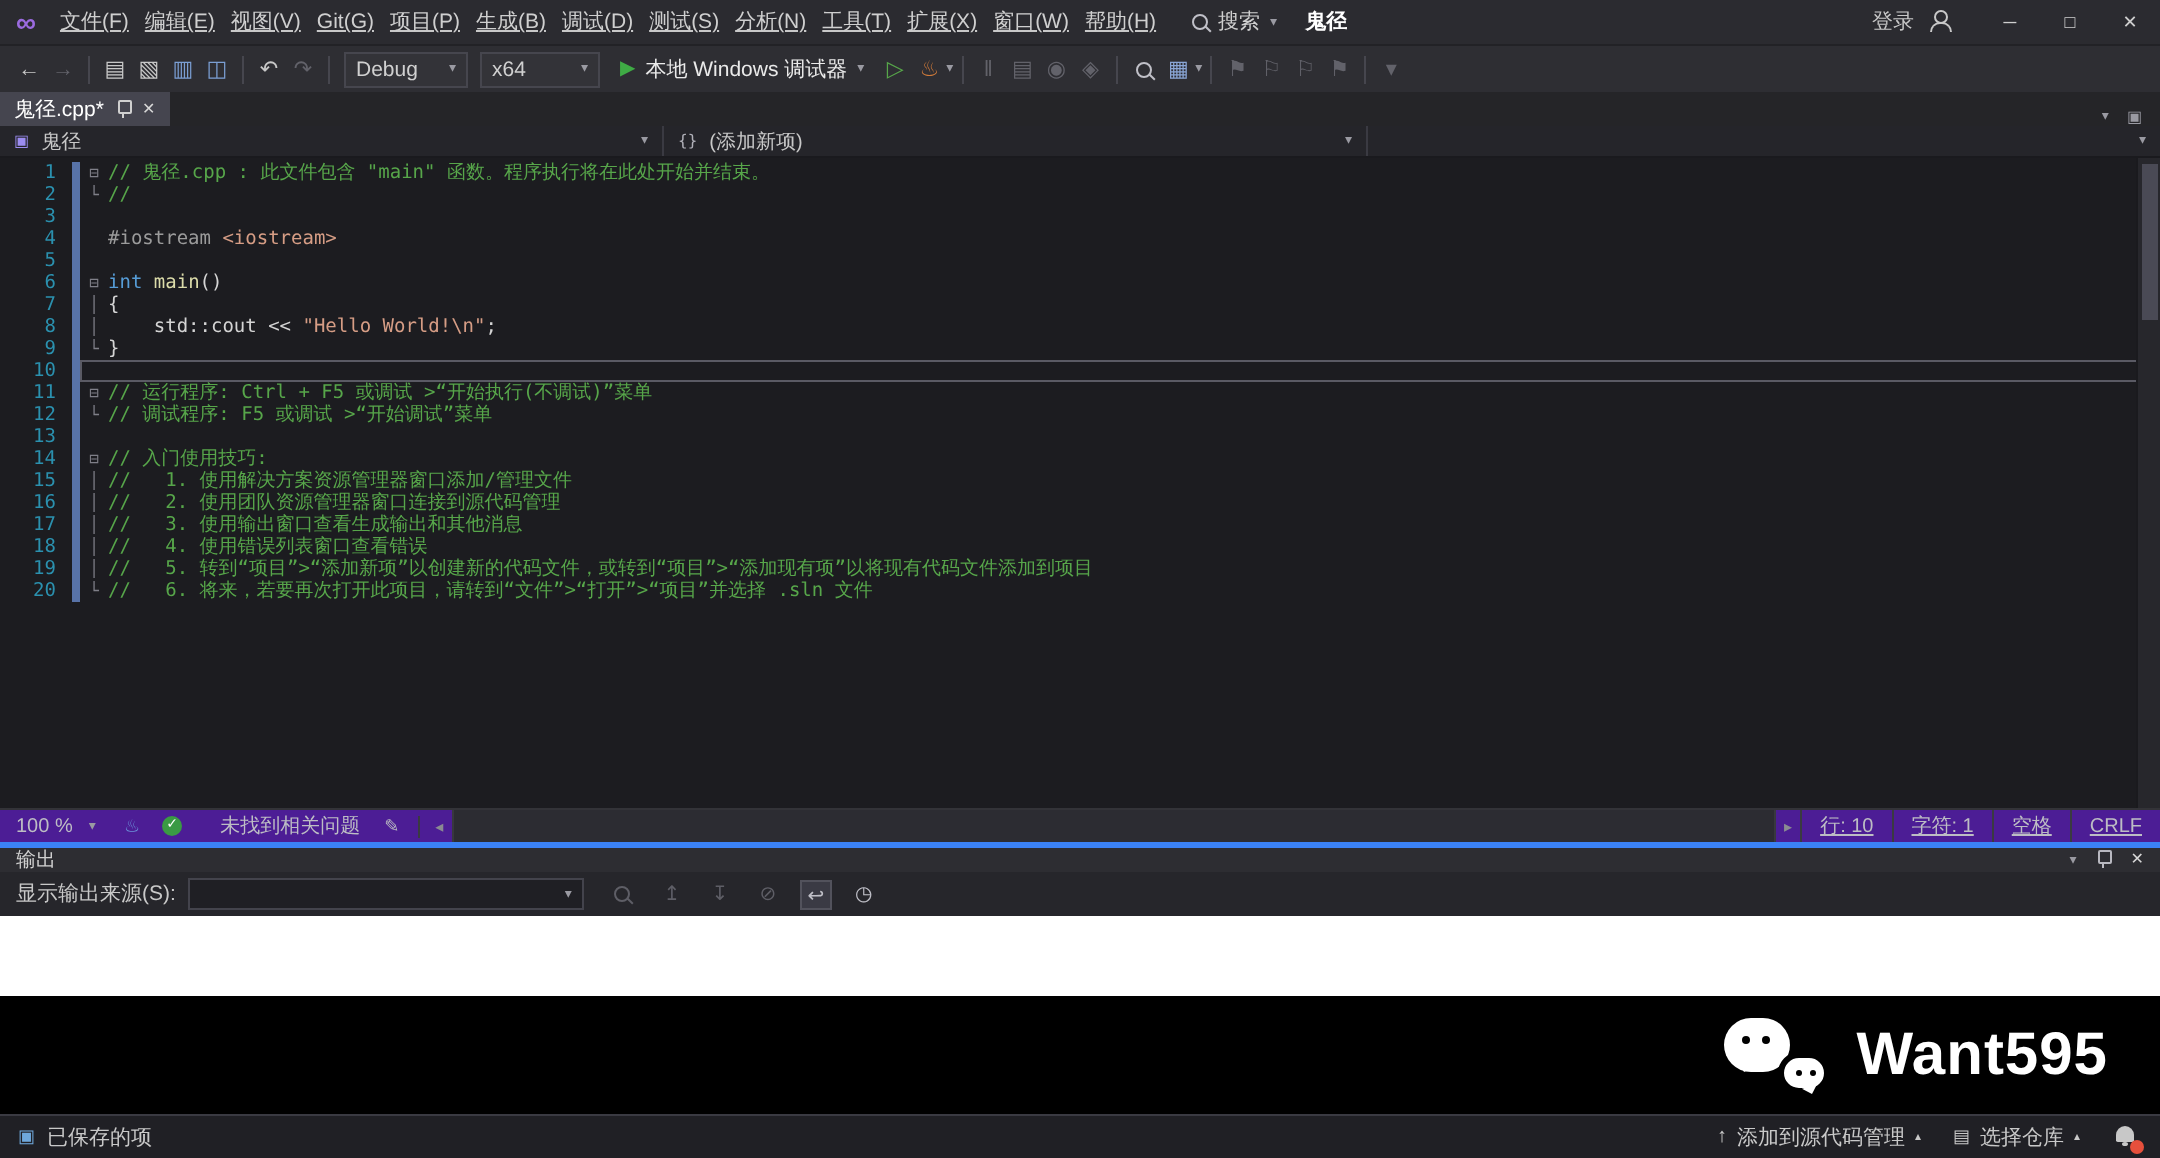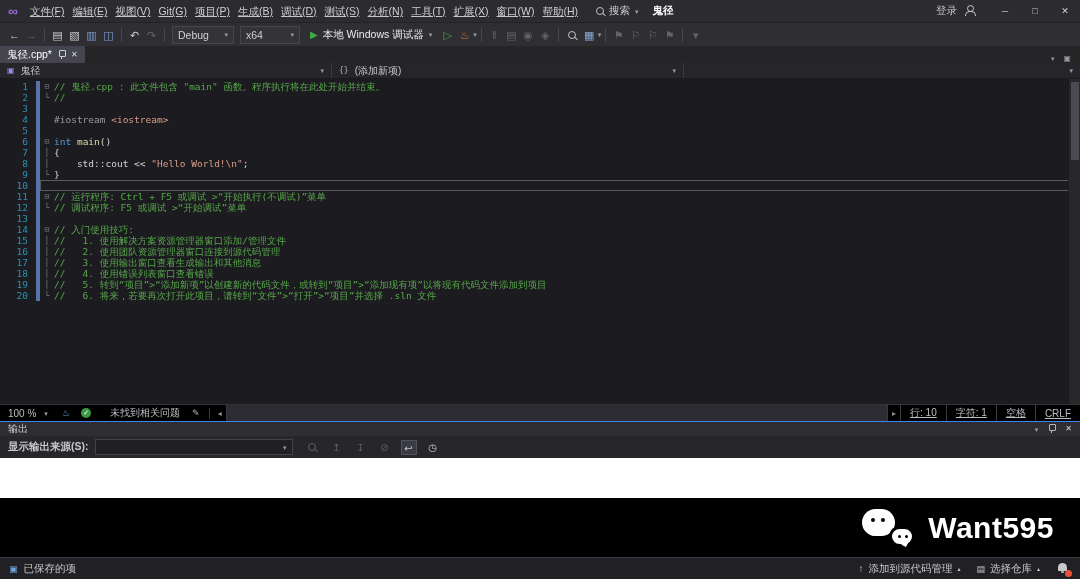"100 %" .estatus { background: #000000 -> #4c1d95 }
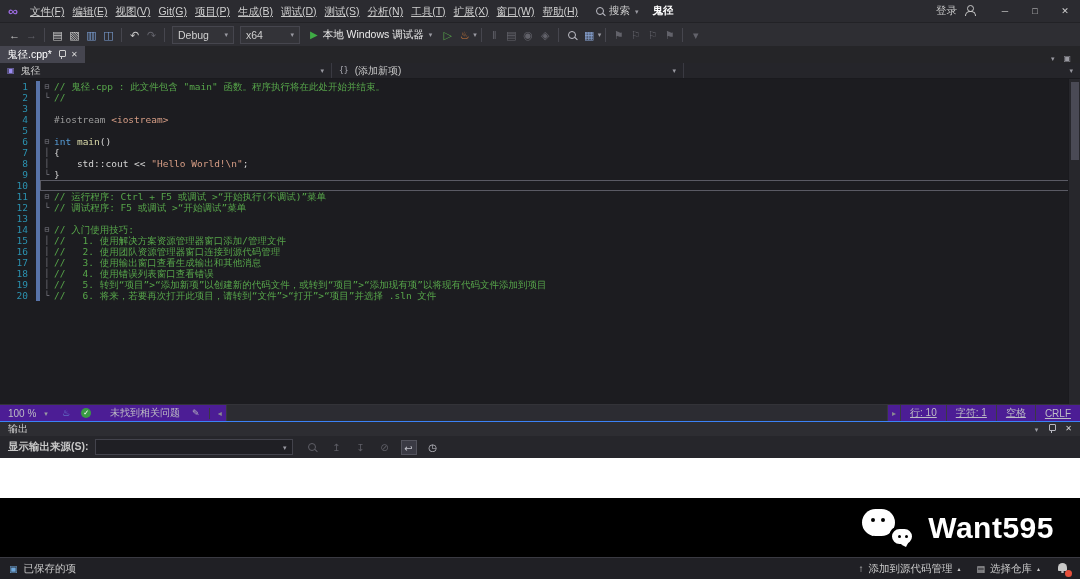"输出" .outhead { border-top: 1px solid #3b82f6 -> 3px solid #3b82f6 }
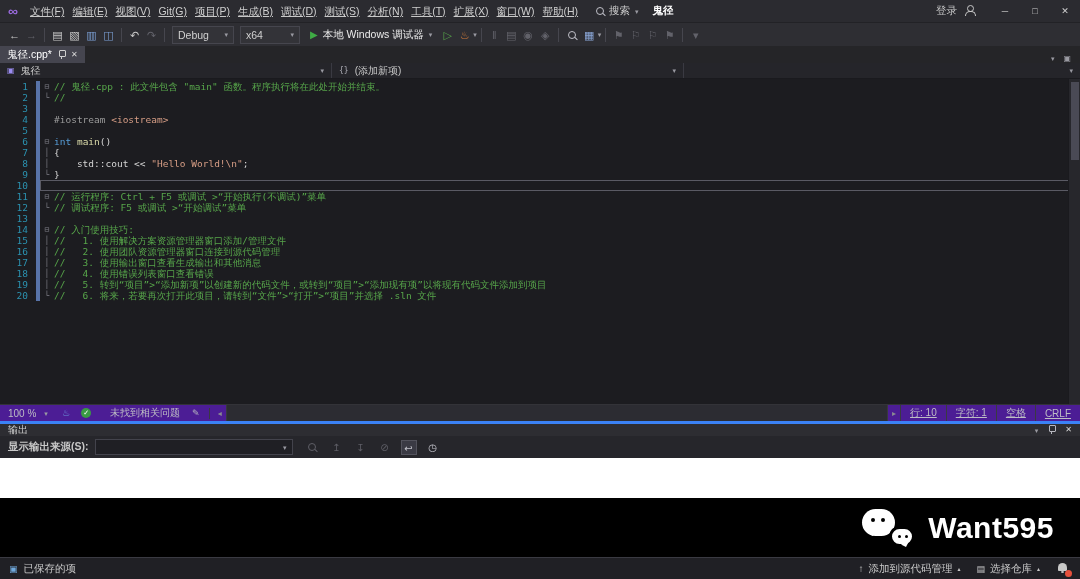"显示输出来源(S):" .outlabel { font-weight: bold -> none }
